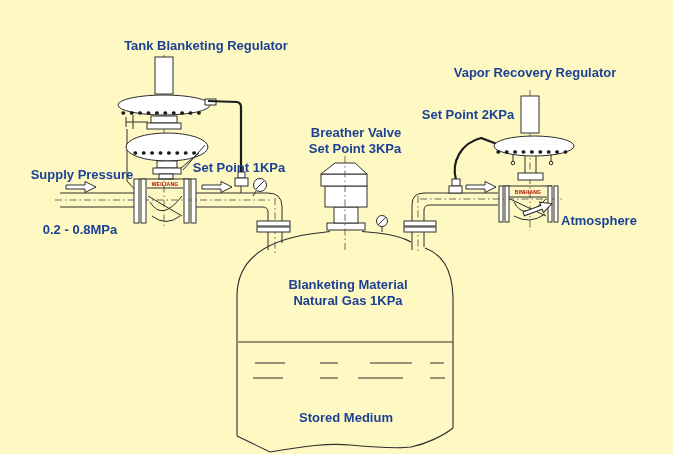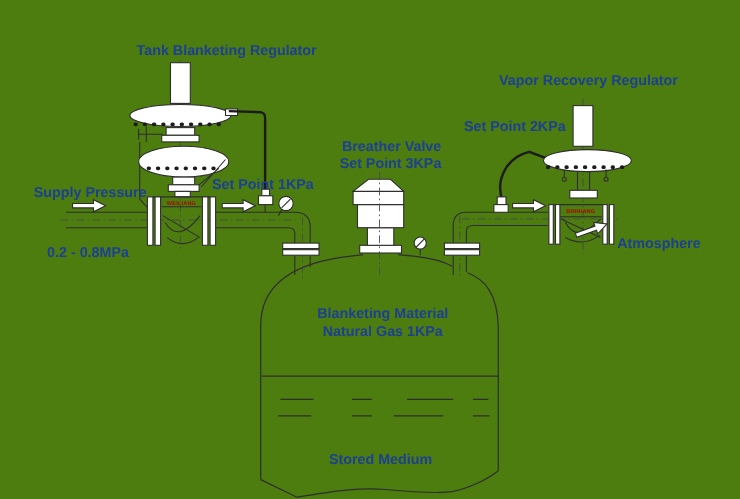"Tank Blanketing Regulator" .canvas { background: #4d7c0f -> #fef9c3 }
